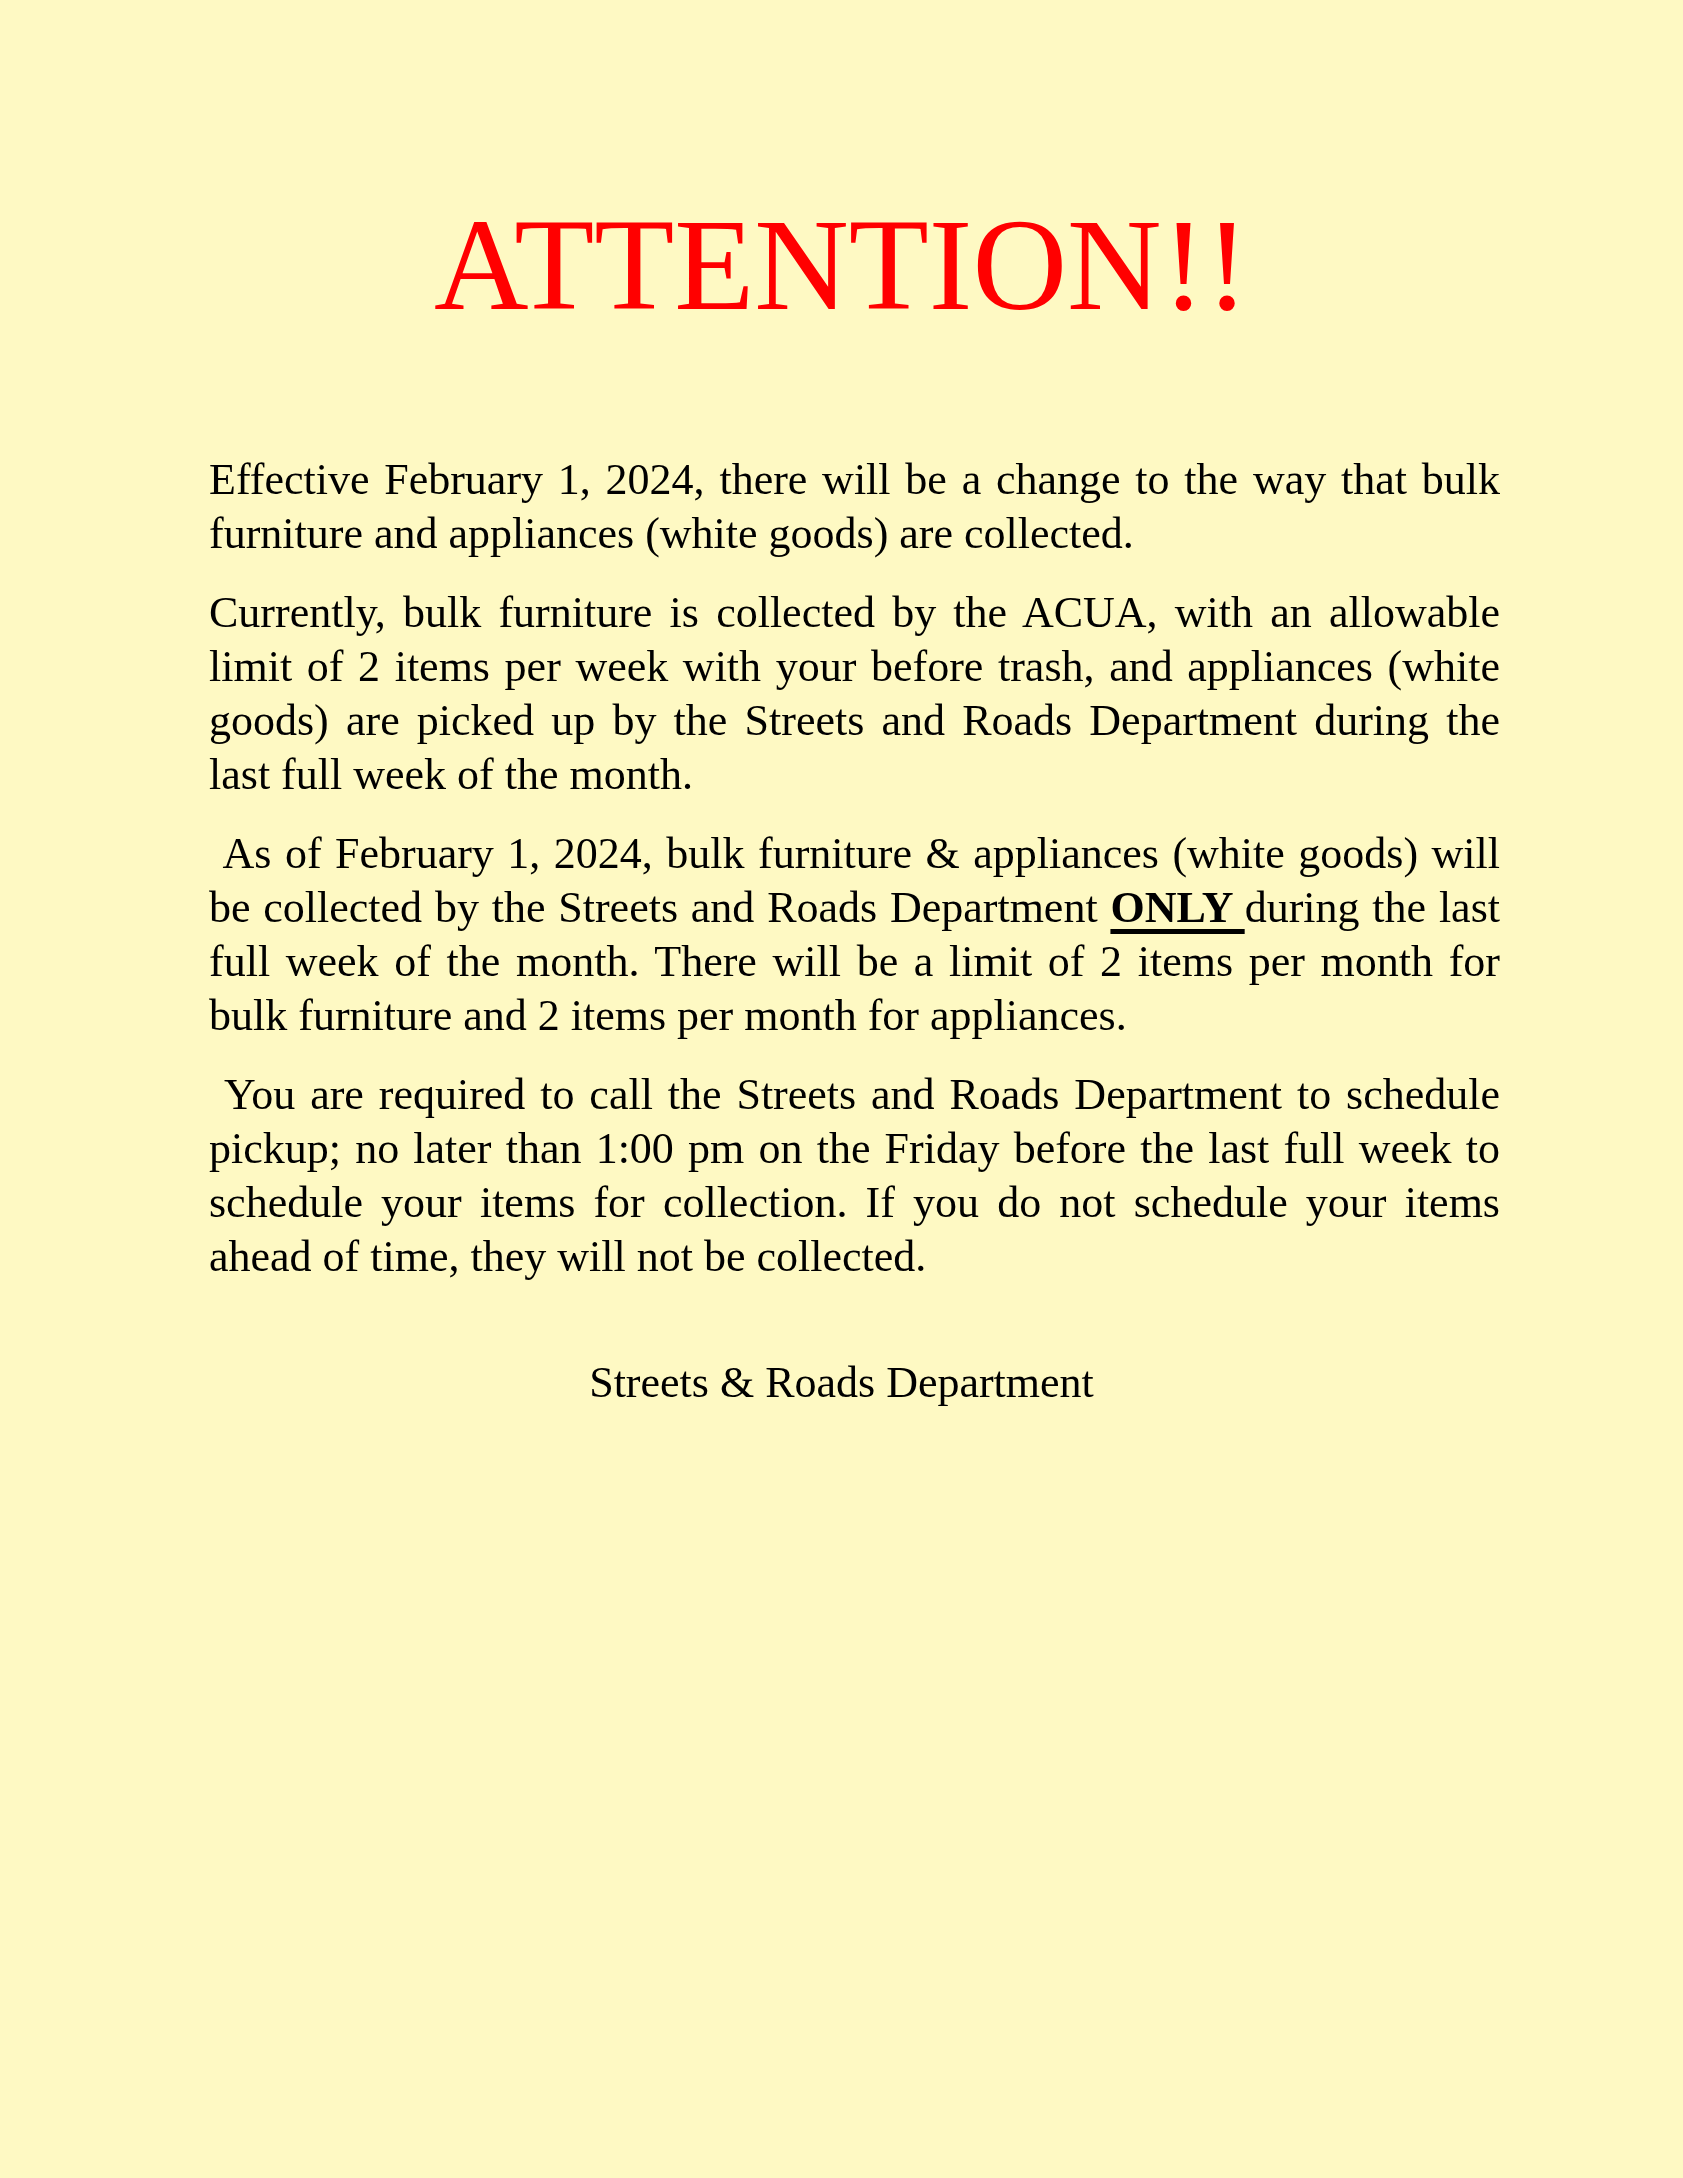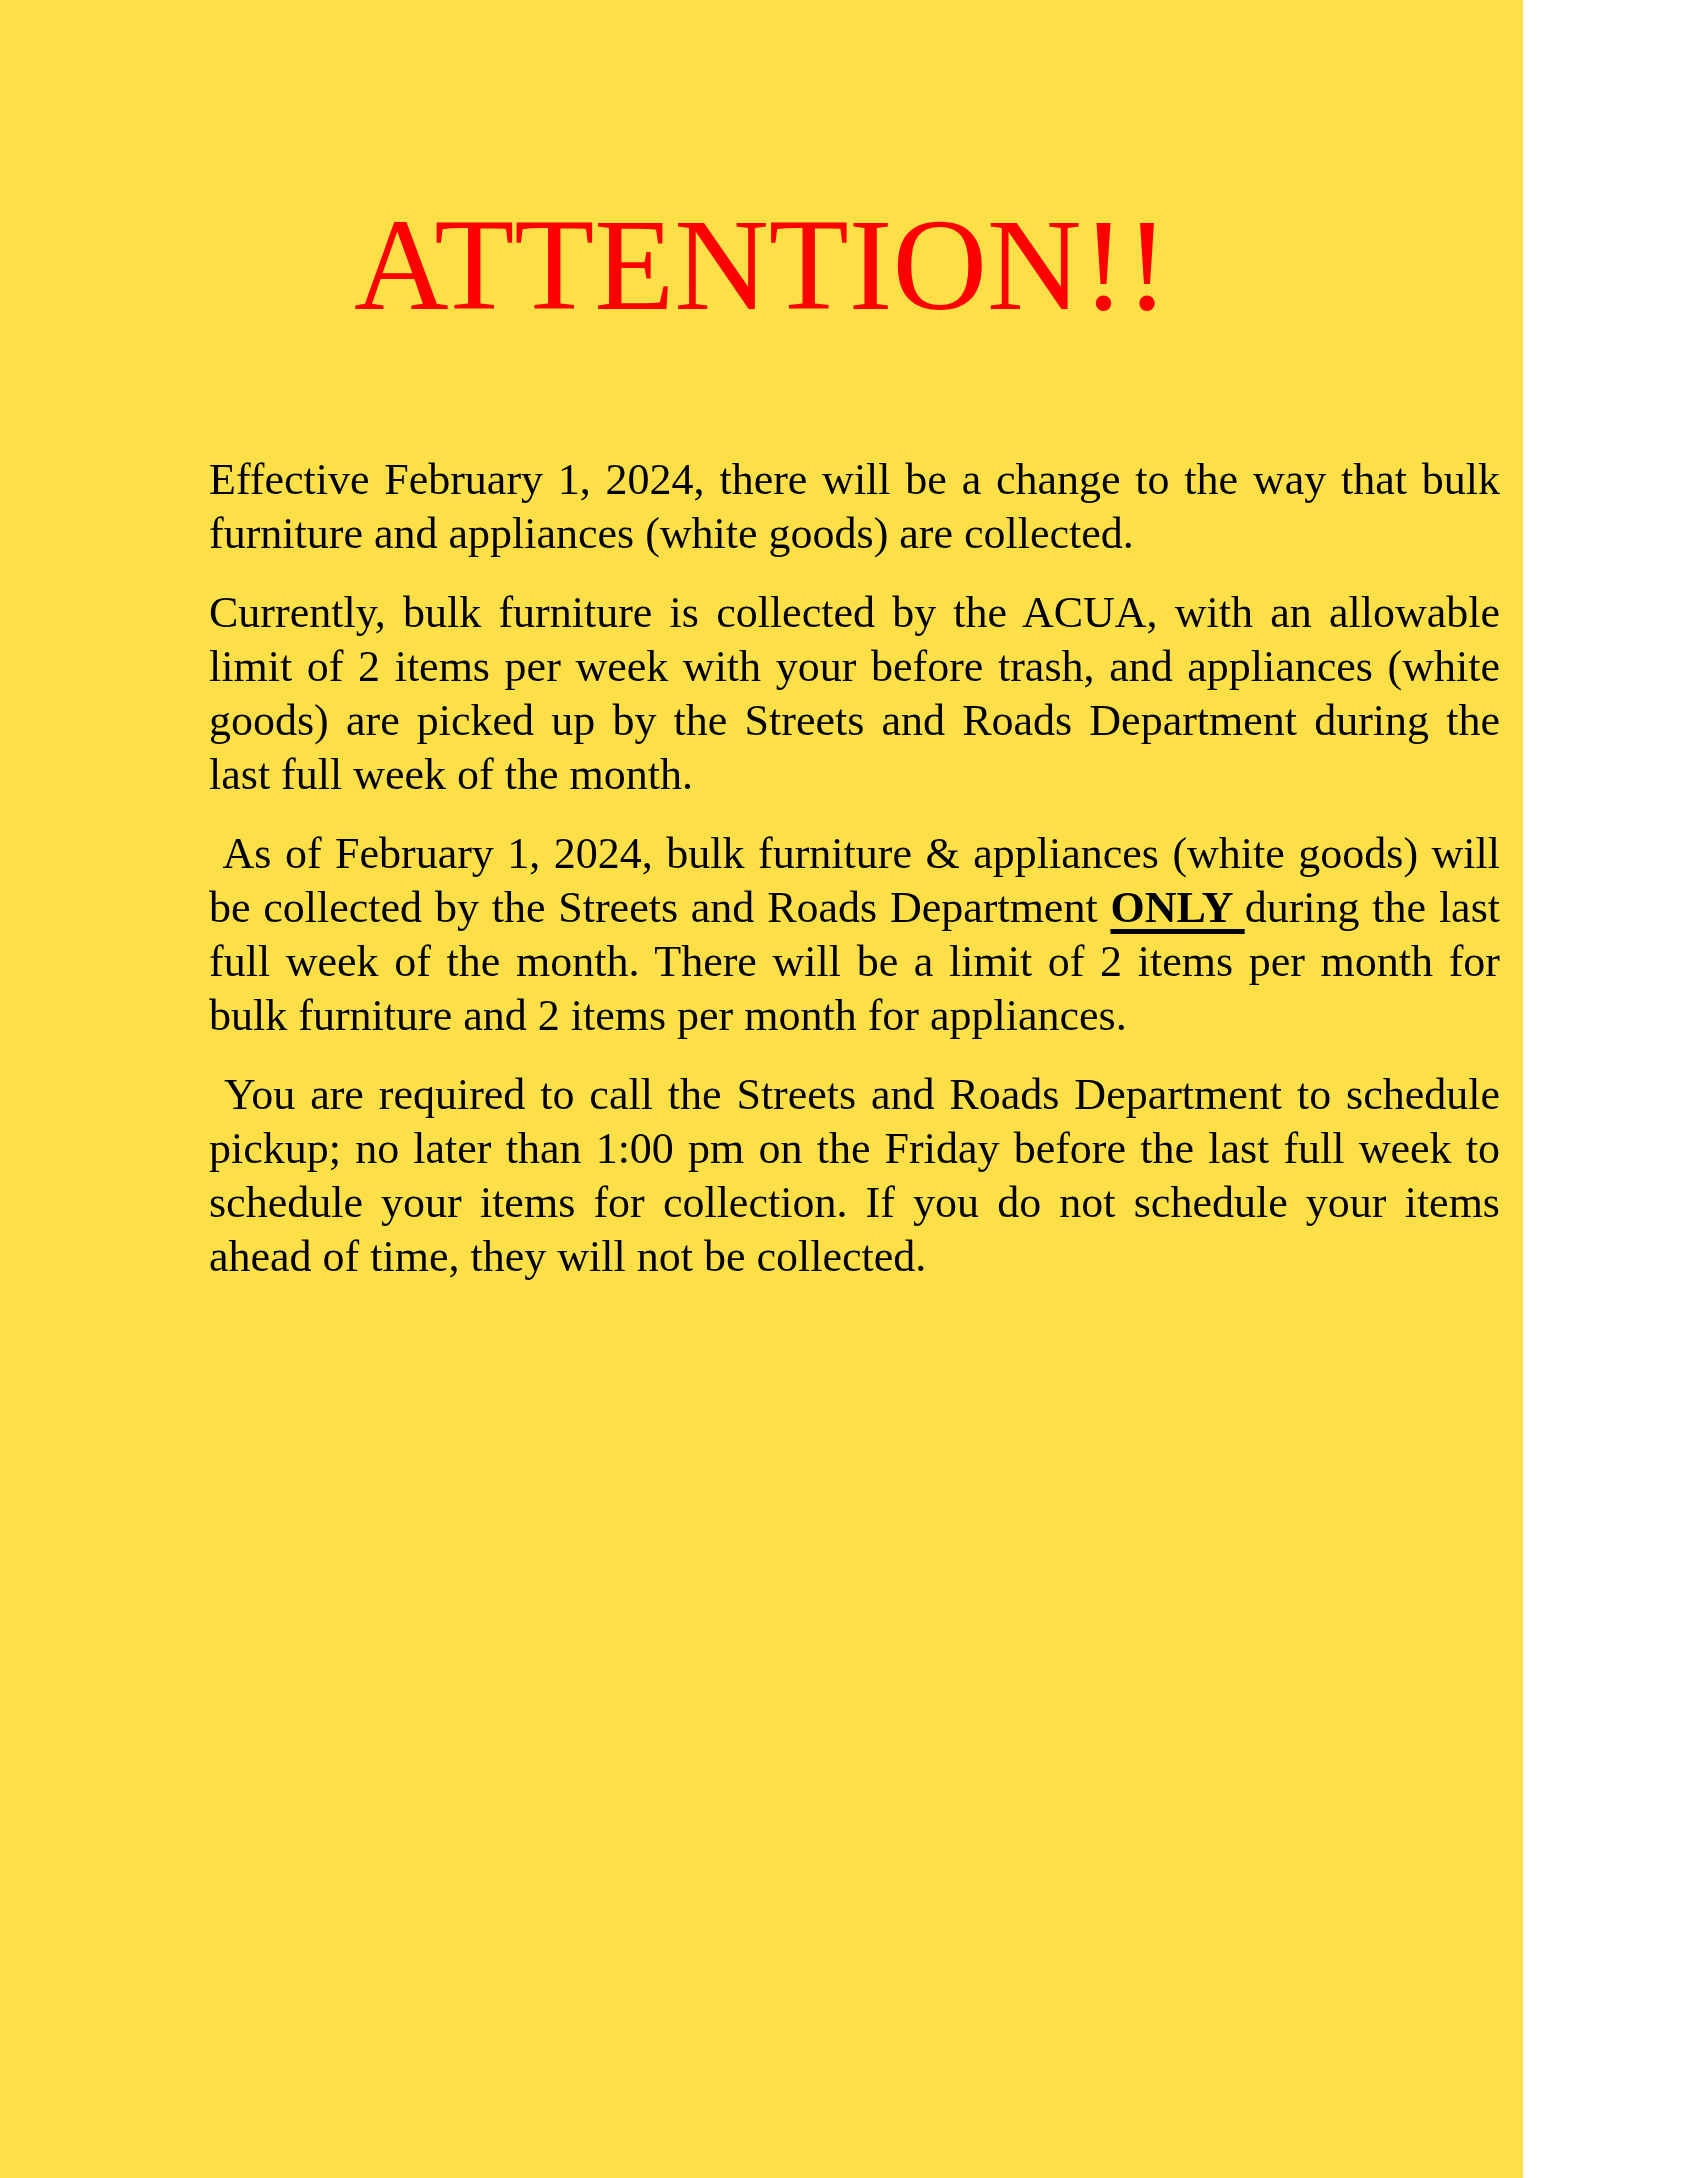"ATTENTION!!" .page { background: #fde047 -> #fef9c3; width: 1523px -> 1683px }
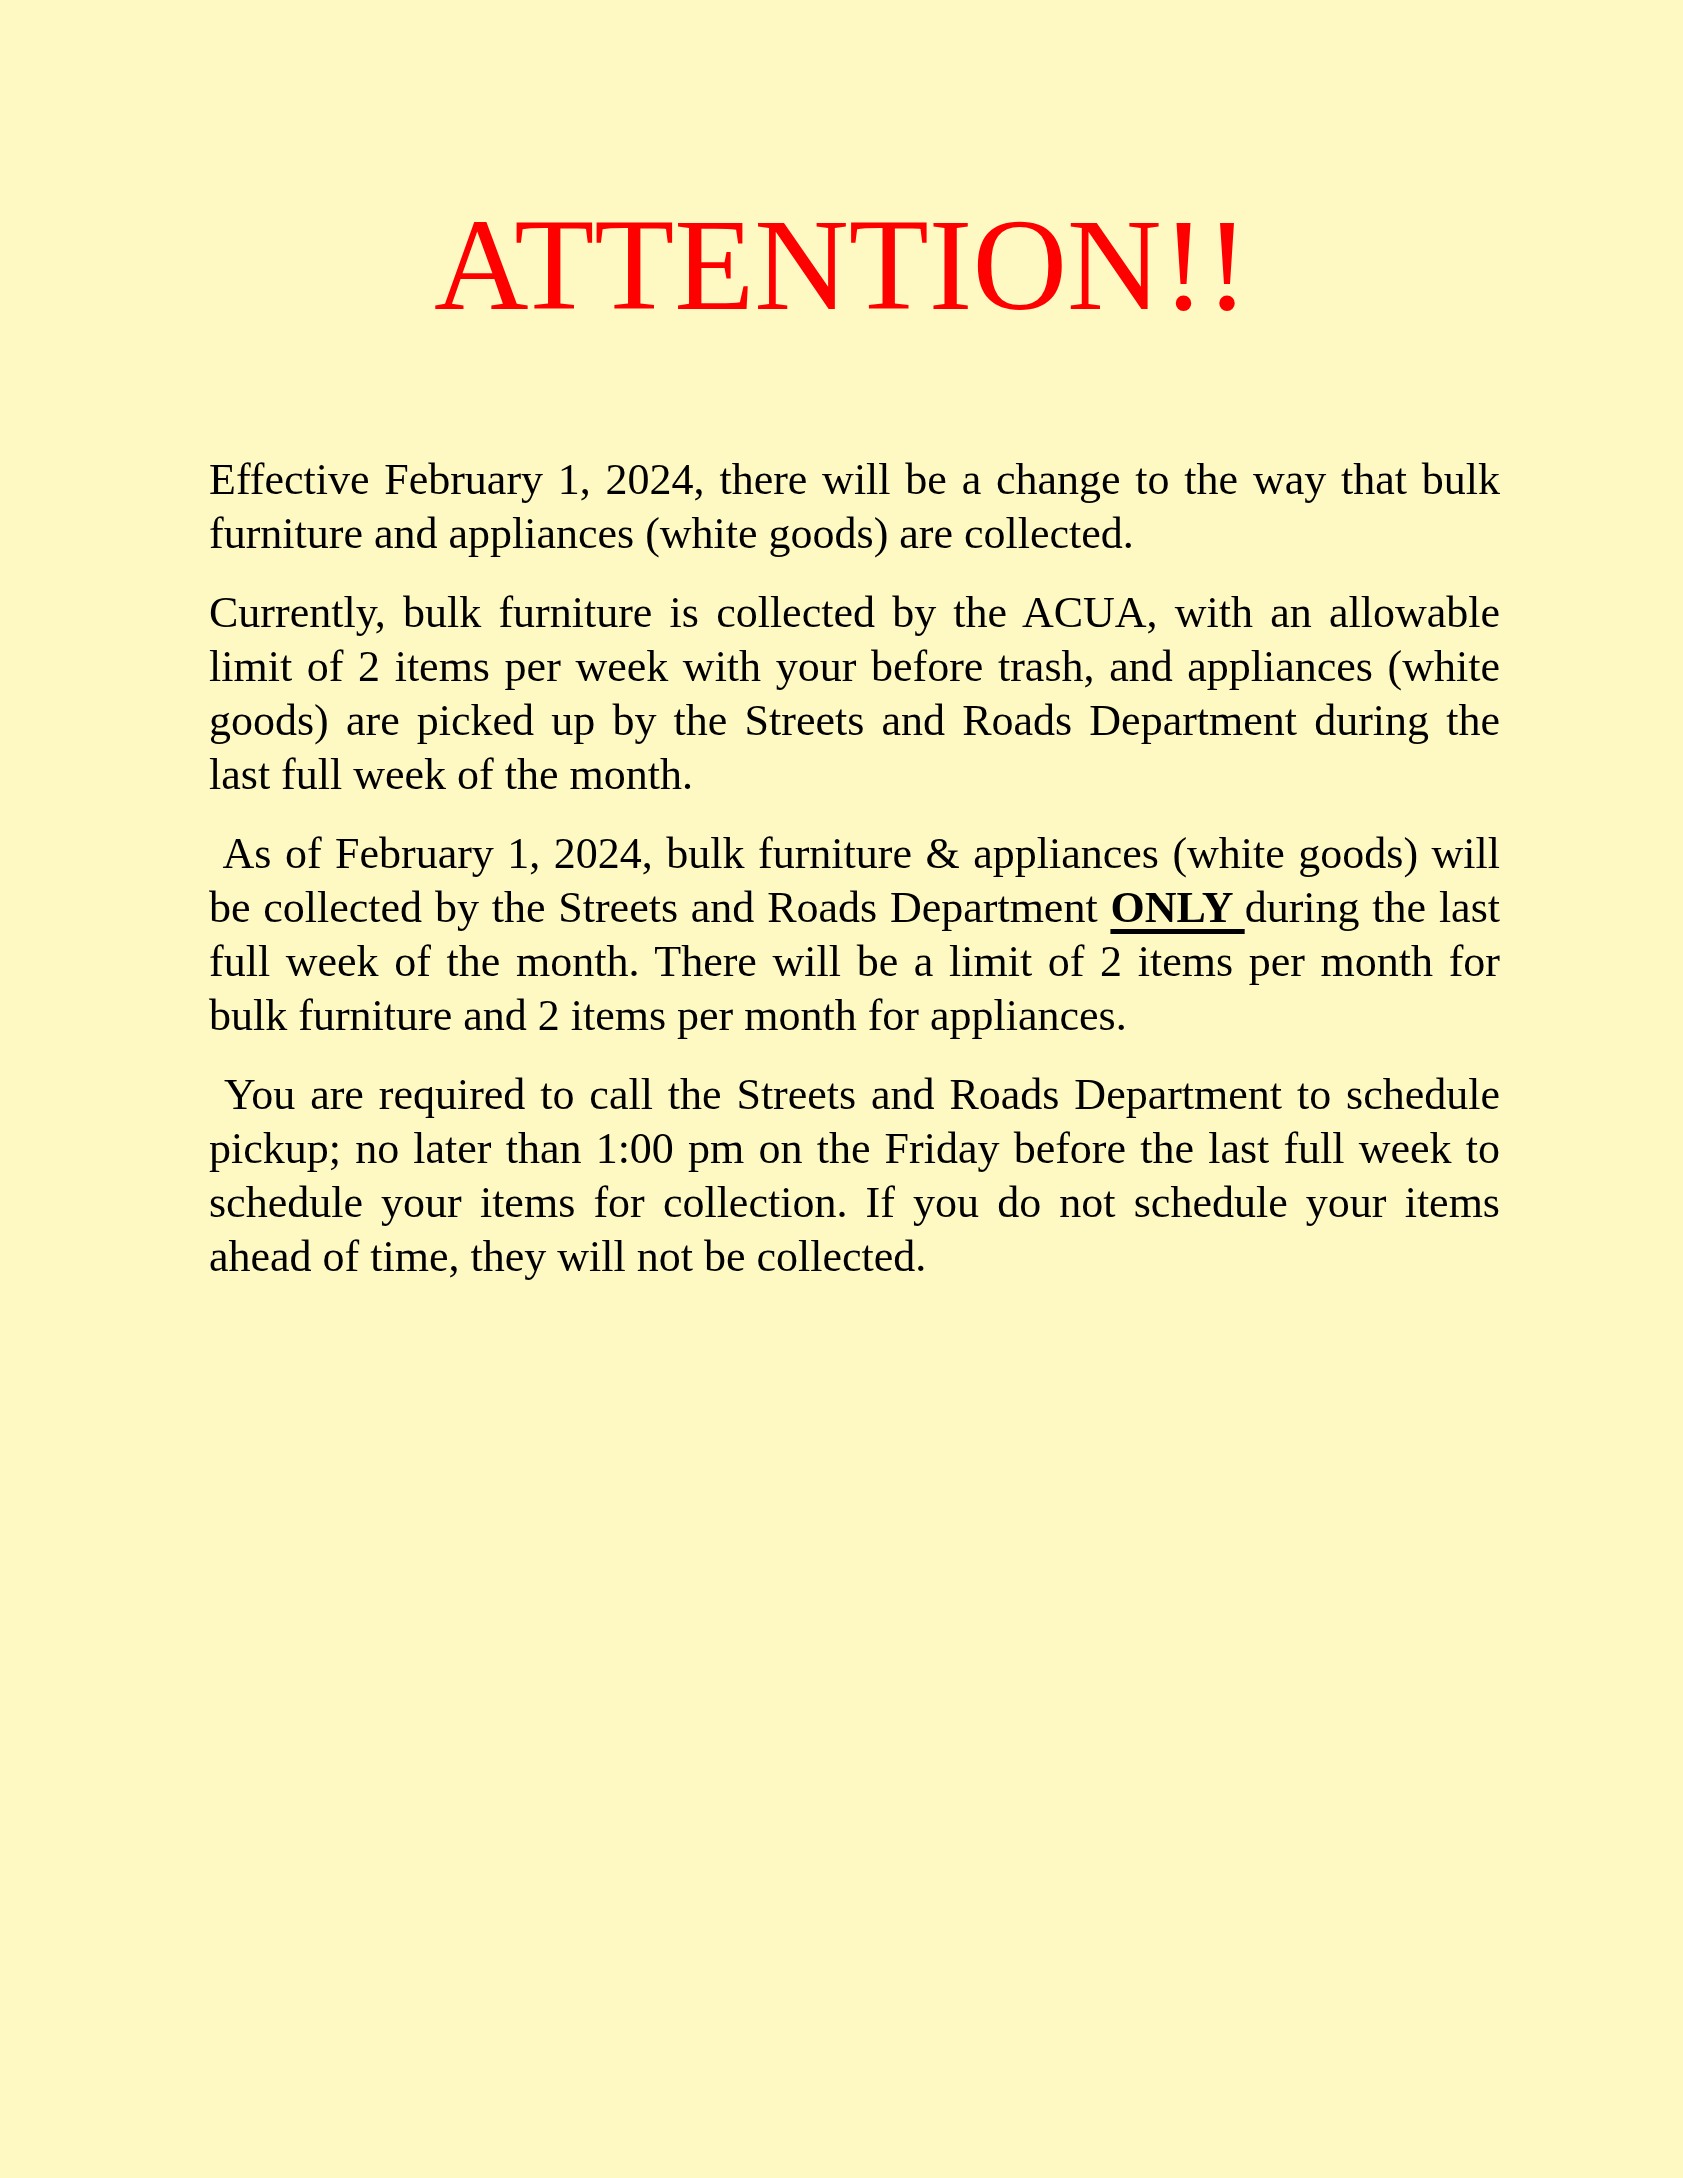"Streets & Roads Department" p { html: none -> <p>Streets &amp; Roads Department</p> }
